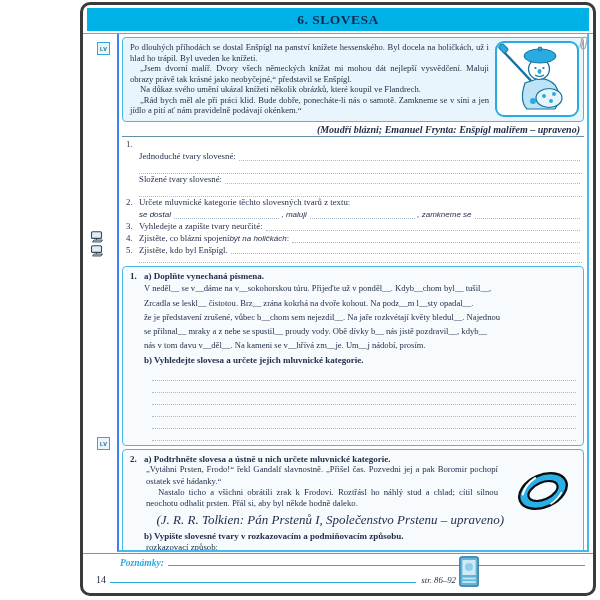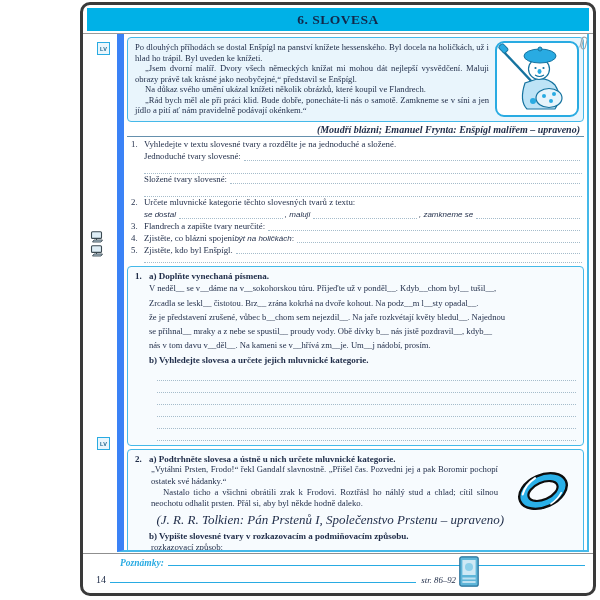"Po dlouhých příhodách se dostal" .content { border-left: 7px solid #3b82f6 -> 2px solid #3b82f6 }
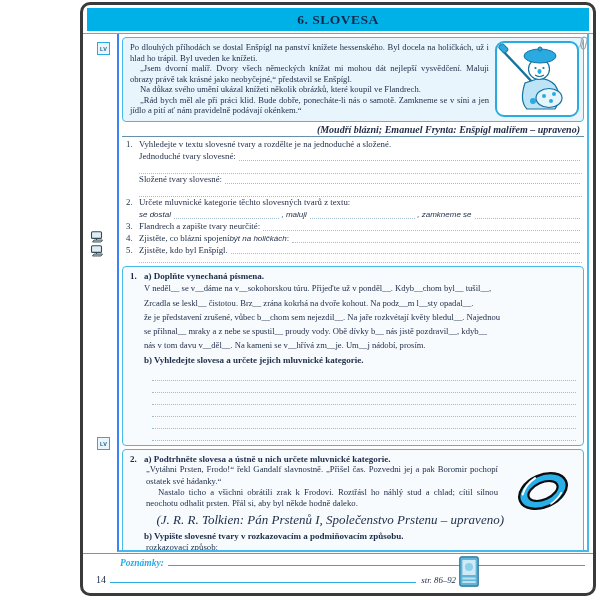"Vyhledejte v textu slovesné tvary" span { html: <span>Vyhledejte v textu slovesné tvary a rozdělte je na jednoduché a složené.</span> -> none }
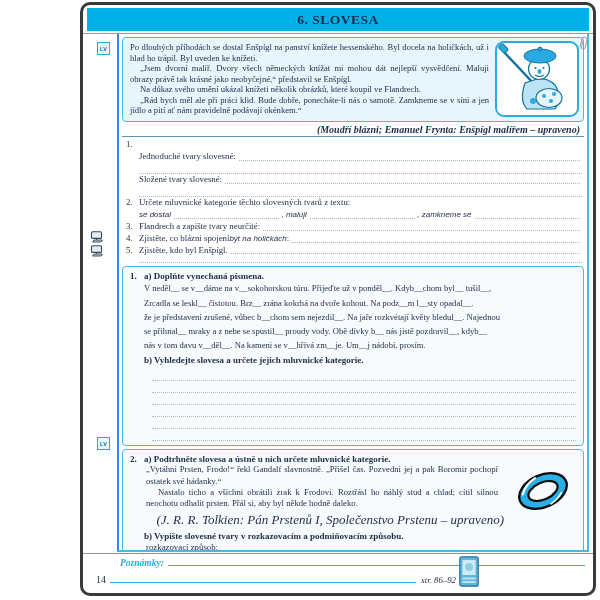"Flandrech a zapište tvary neurčité:" span { text: Flandrech -> Vyhledejte }
